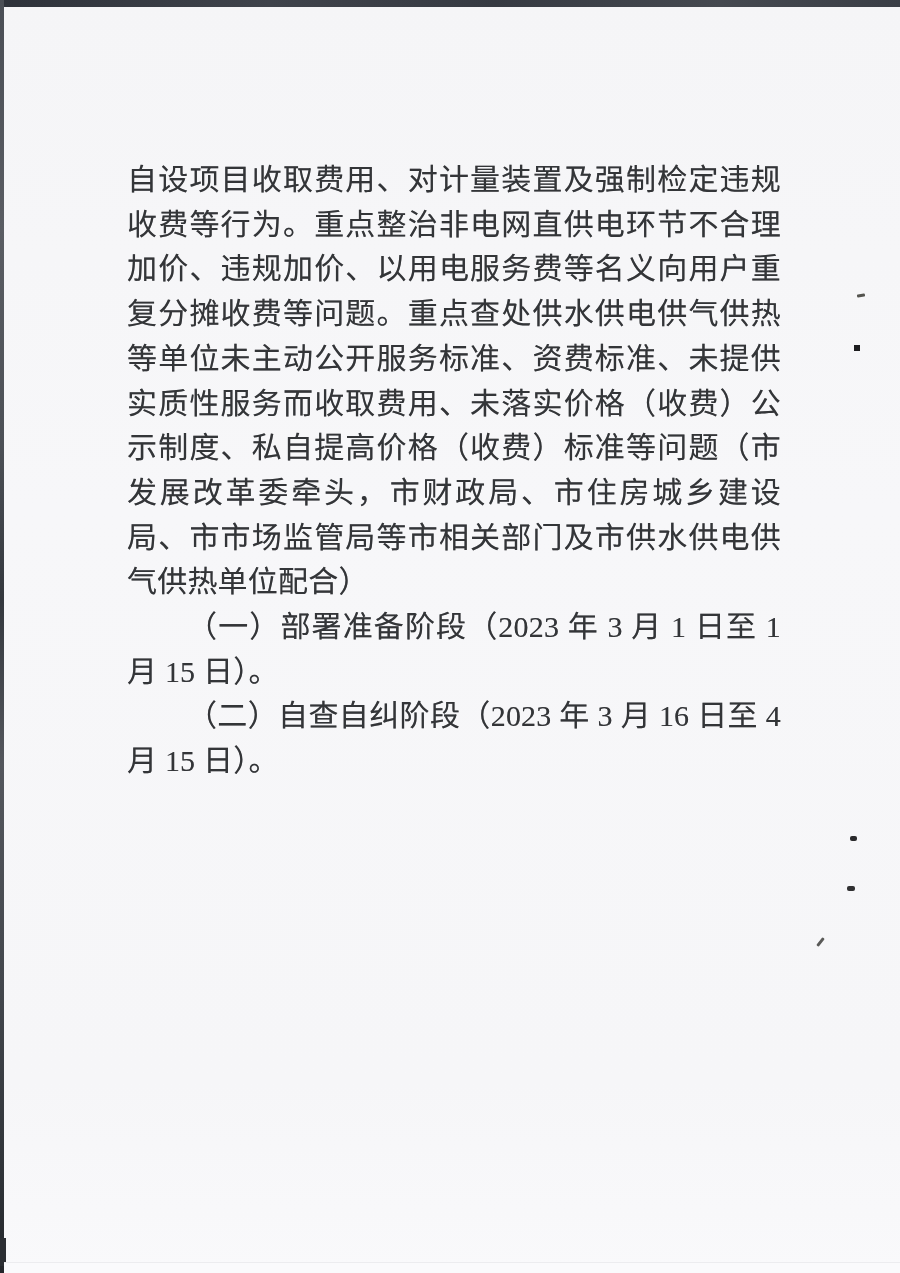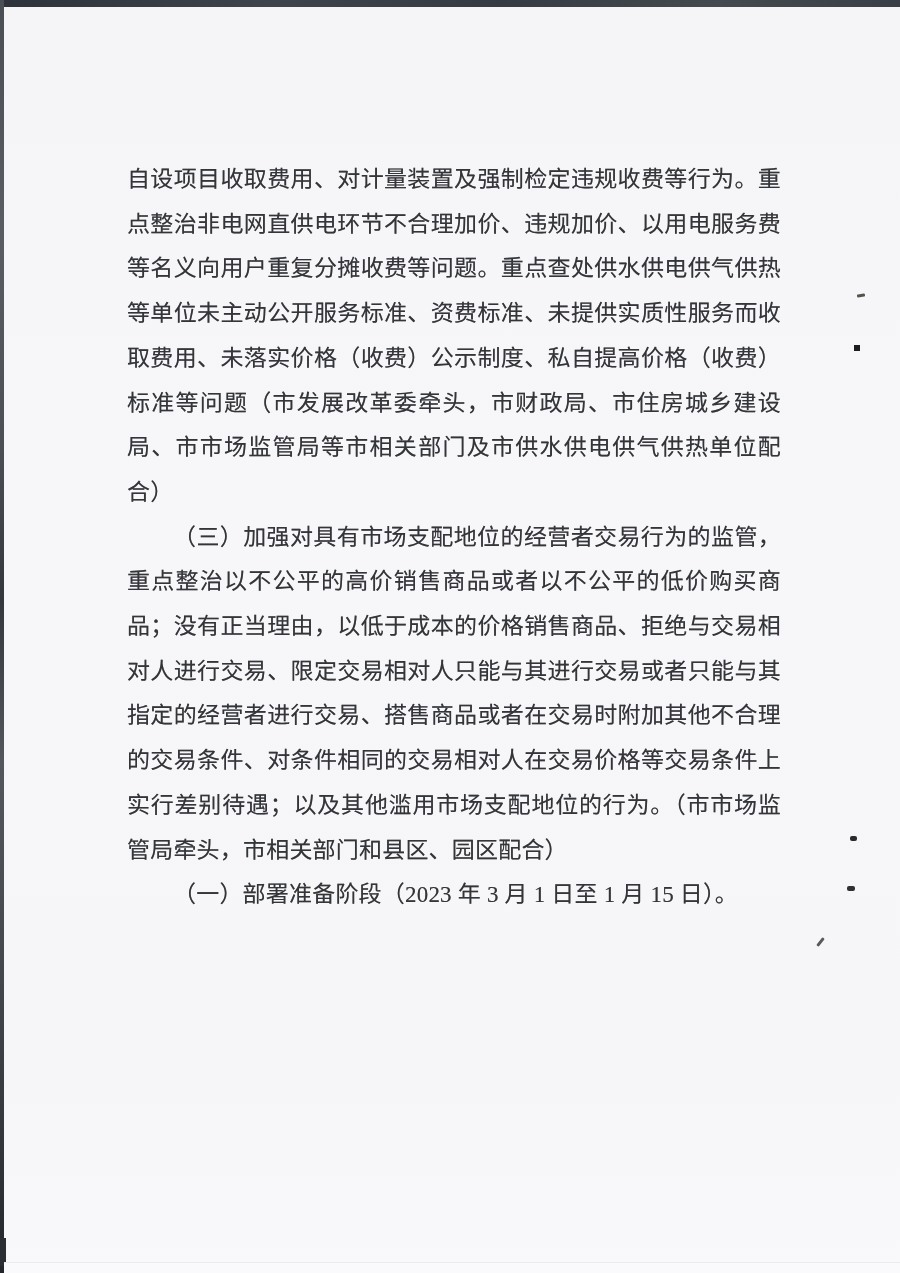"自设项目收取费用、对计量装置及强制检定违规收费等行为。重点整治非电网直供电环节不" .doc-content { font-size: 23px -> 30px }
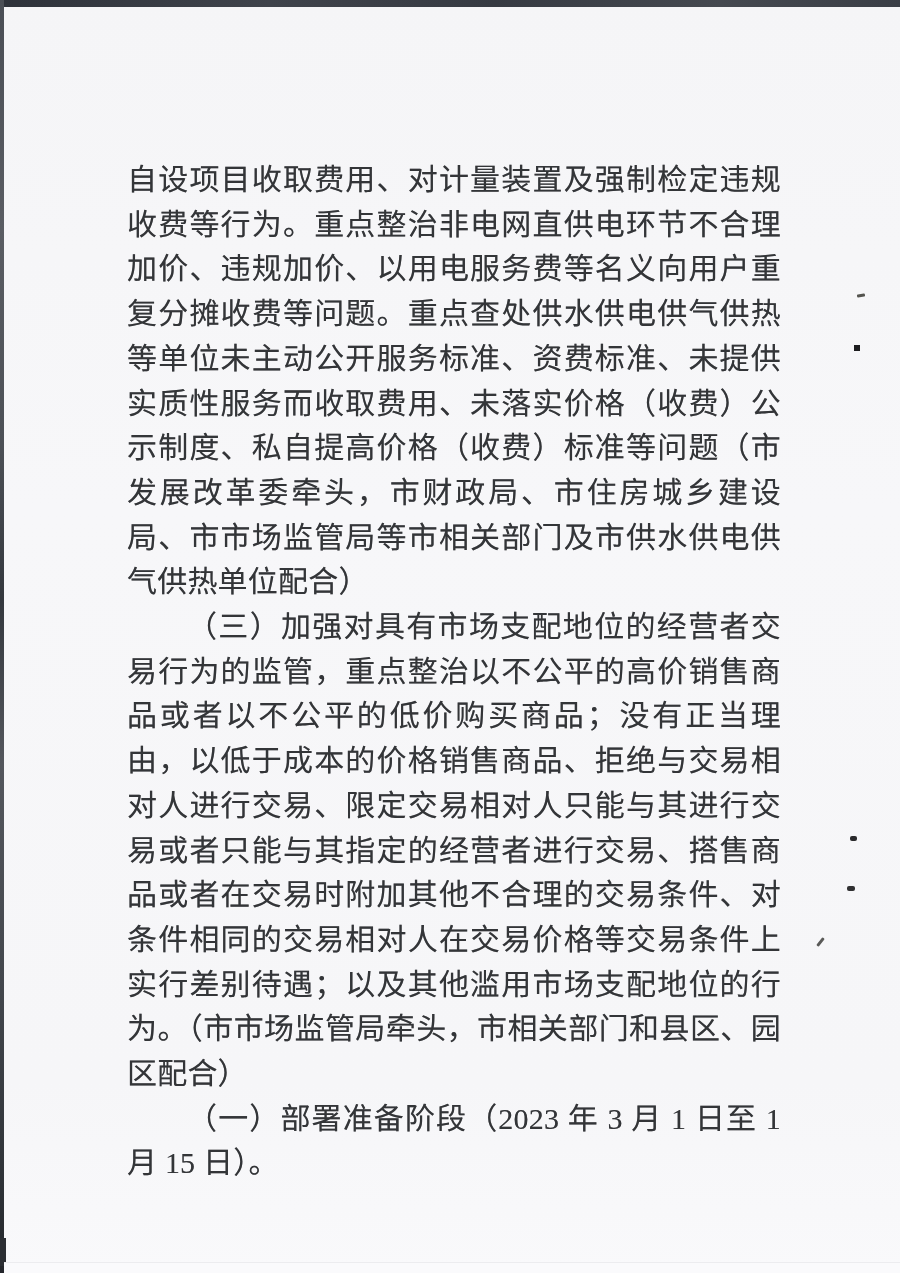"（三）加强对具有市场支配地位的经营者交易行为的监管，重点整治以不公平的高价销售商" div.para { html: <div>（三）加强对具有市场支配地位的经营者交易行为的监管，重点整治以不公平的高价销售商品或者以不公平的低价购买商品；没有正当理由，以低于成本的价格销售商品、拒绝与交易相对人进行交易、限定交易相对人只能与其进行交易或者只能与其指定的经营者进行交易、搭售商品或者在交易时附加其他不合理的交易条件、对条件相同的交易相对人在交易价格等交易条件上实行差别待遇；以及其他滥用市场支配地位的行为。（市市场监管局牵头，市相关部门和县区、园区配合）</div> -> none }
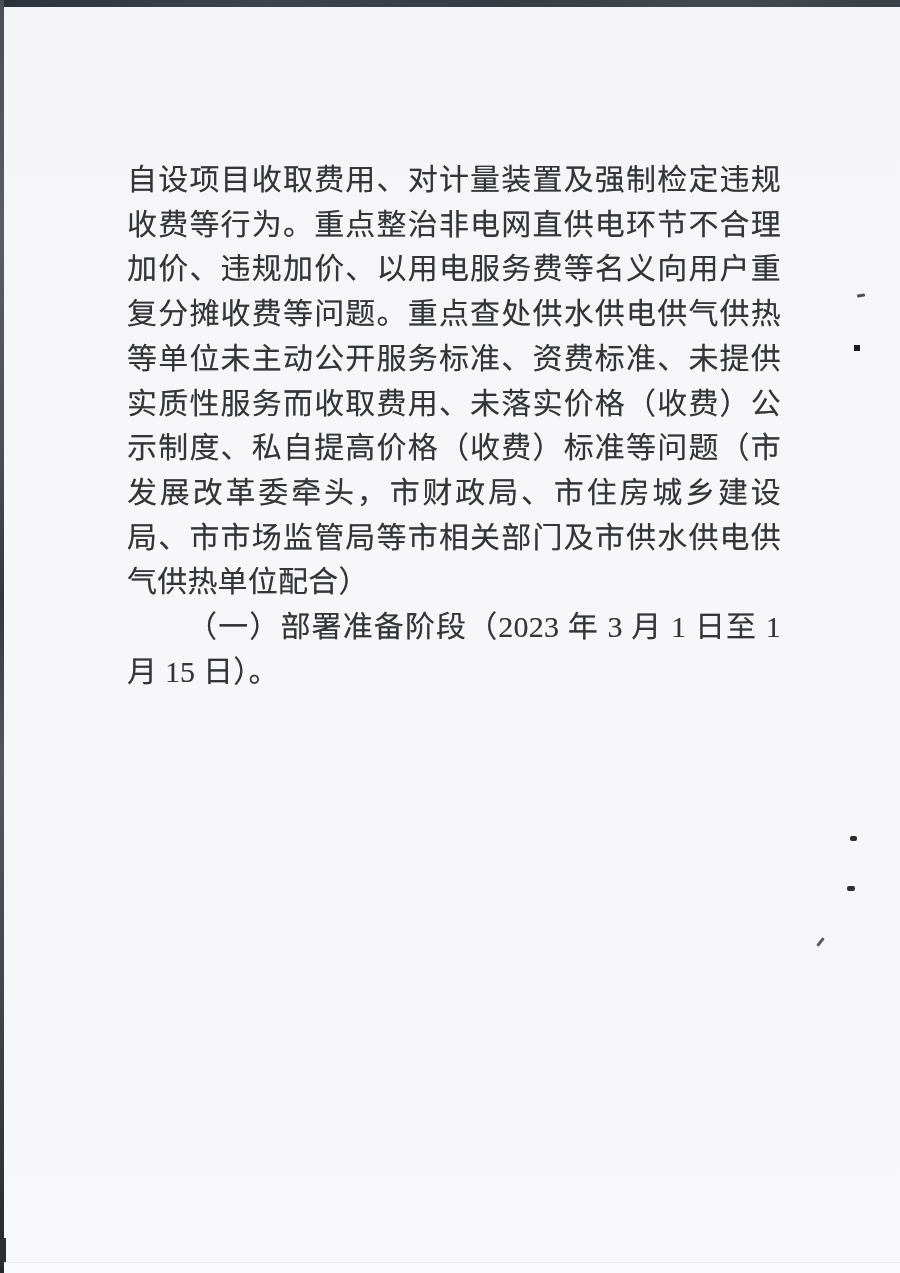"（二）自查自纠阶段（2023 年 3 月 16" div.para { html: none -> <div>（二）自查自纠阶段（2023 年 3 月 16 日至 4 月 15 日）。</div> }
